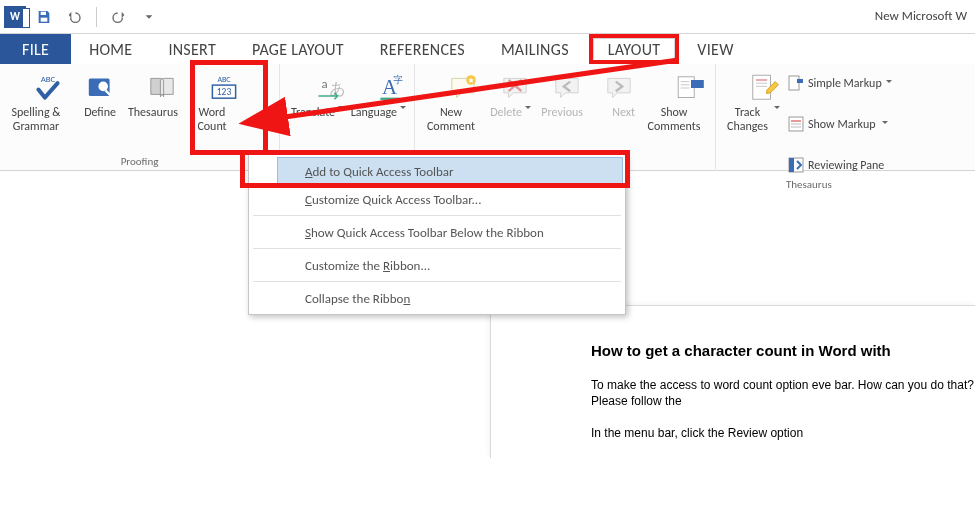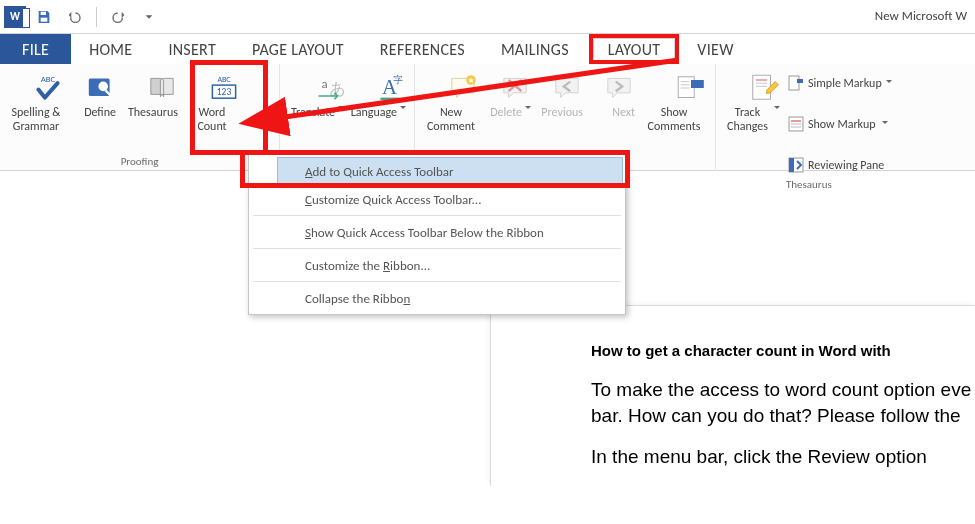"To make the access to" .page p { font-size: 19px -> 12px }
